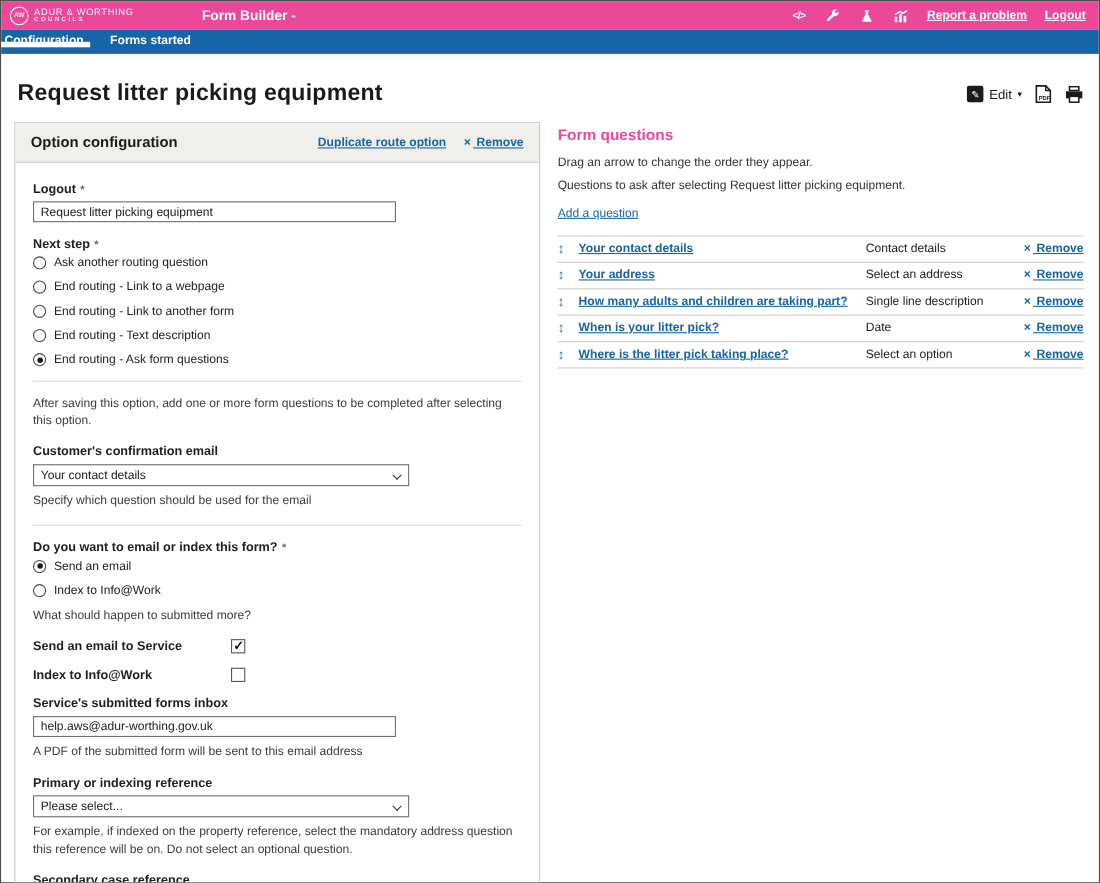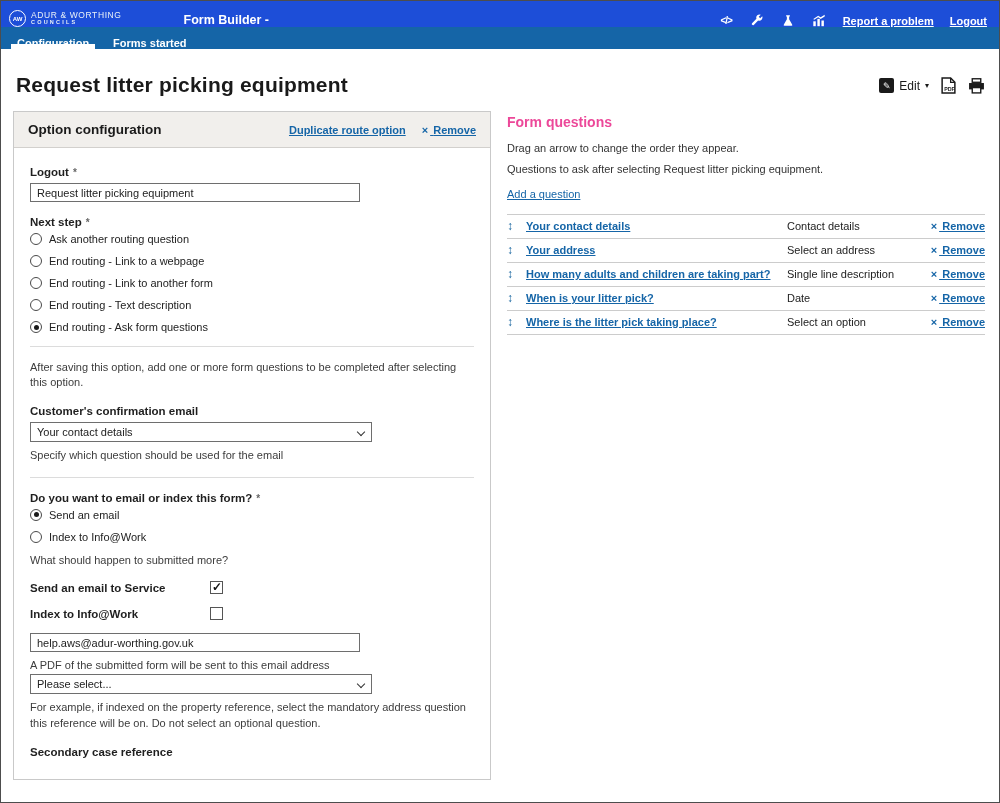"ADUR & WORTHING" .app-header { align-items: flex-end -> center; background: #1d4ed8 -> #ec4899 }
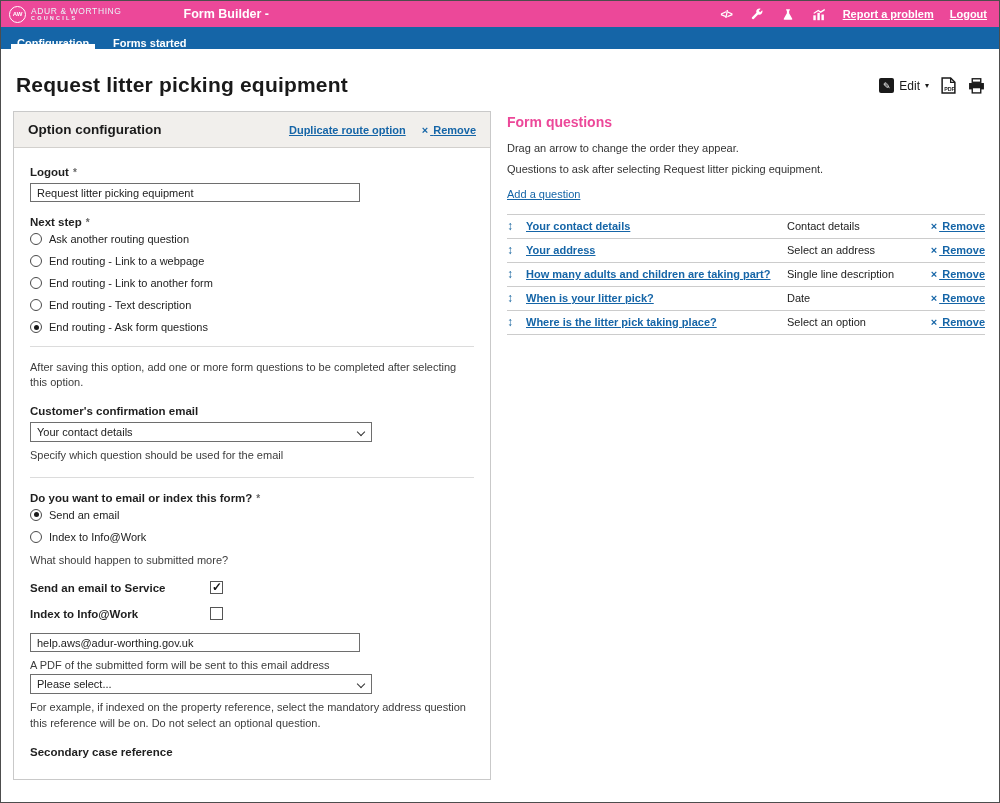"Configuration" .tab-bar { align-items: flex-end -> flex-start; padding-left: 13px -> none }
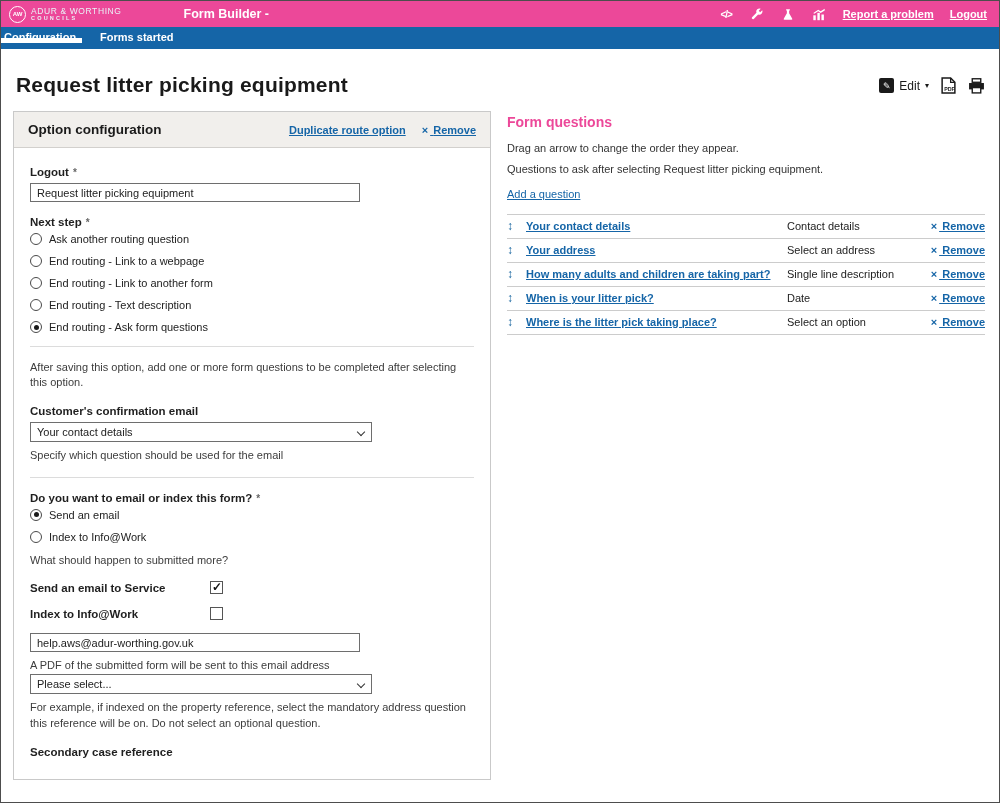"Service's submitted forms inbox" div.field-label { html: none -> <div>Service's submitted forms inbox</div> }
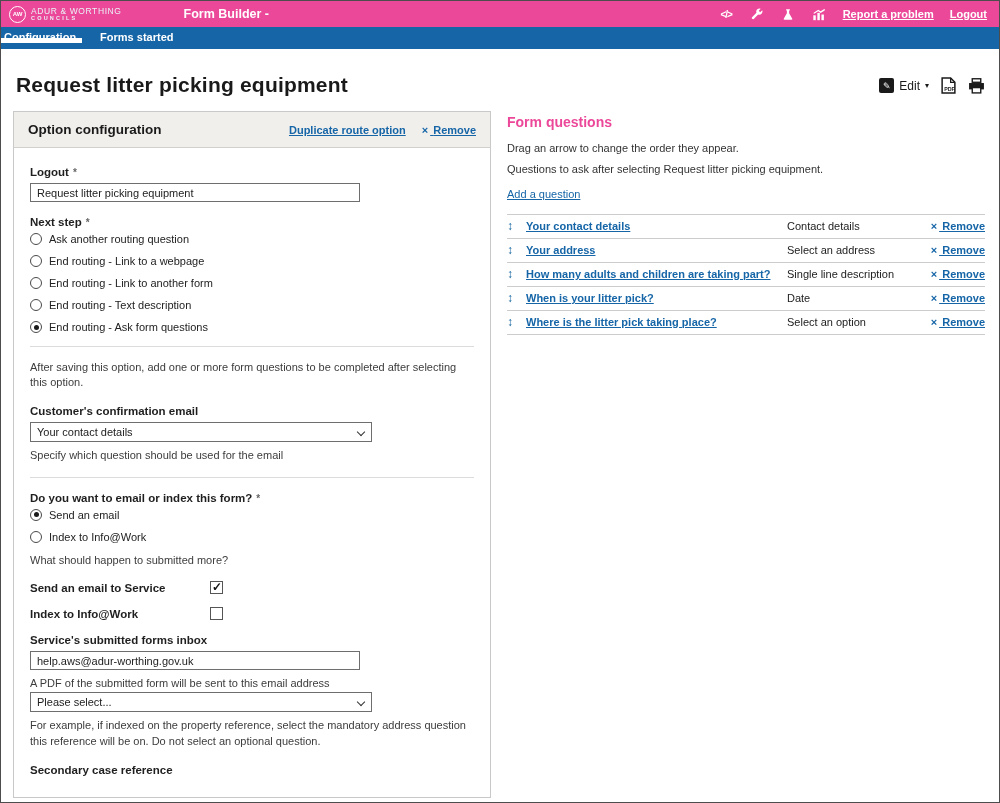"Primary or indexing reference" div.field-label { html: none -> <div>Primary or indexing reference</div> }
